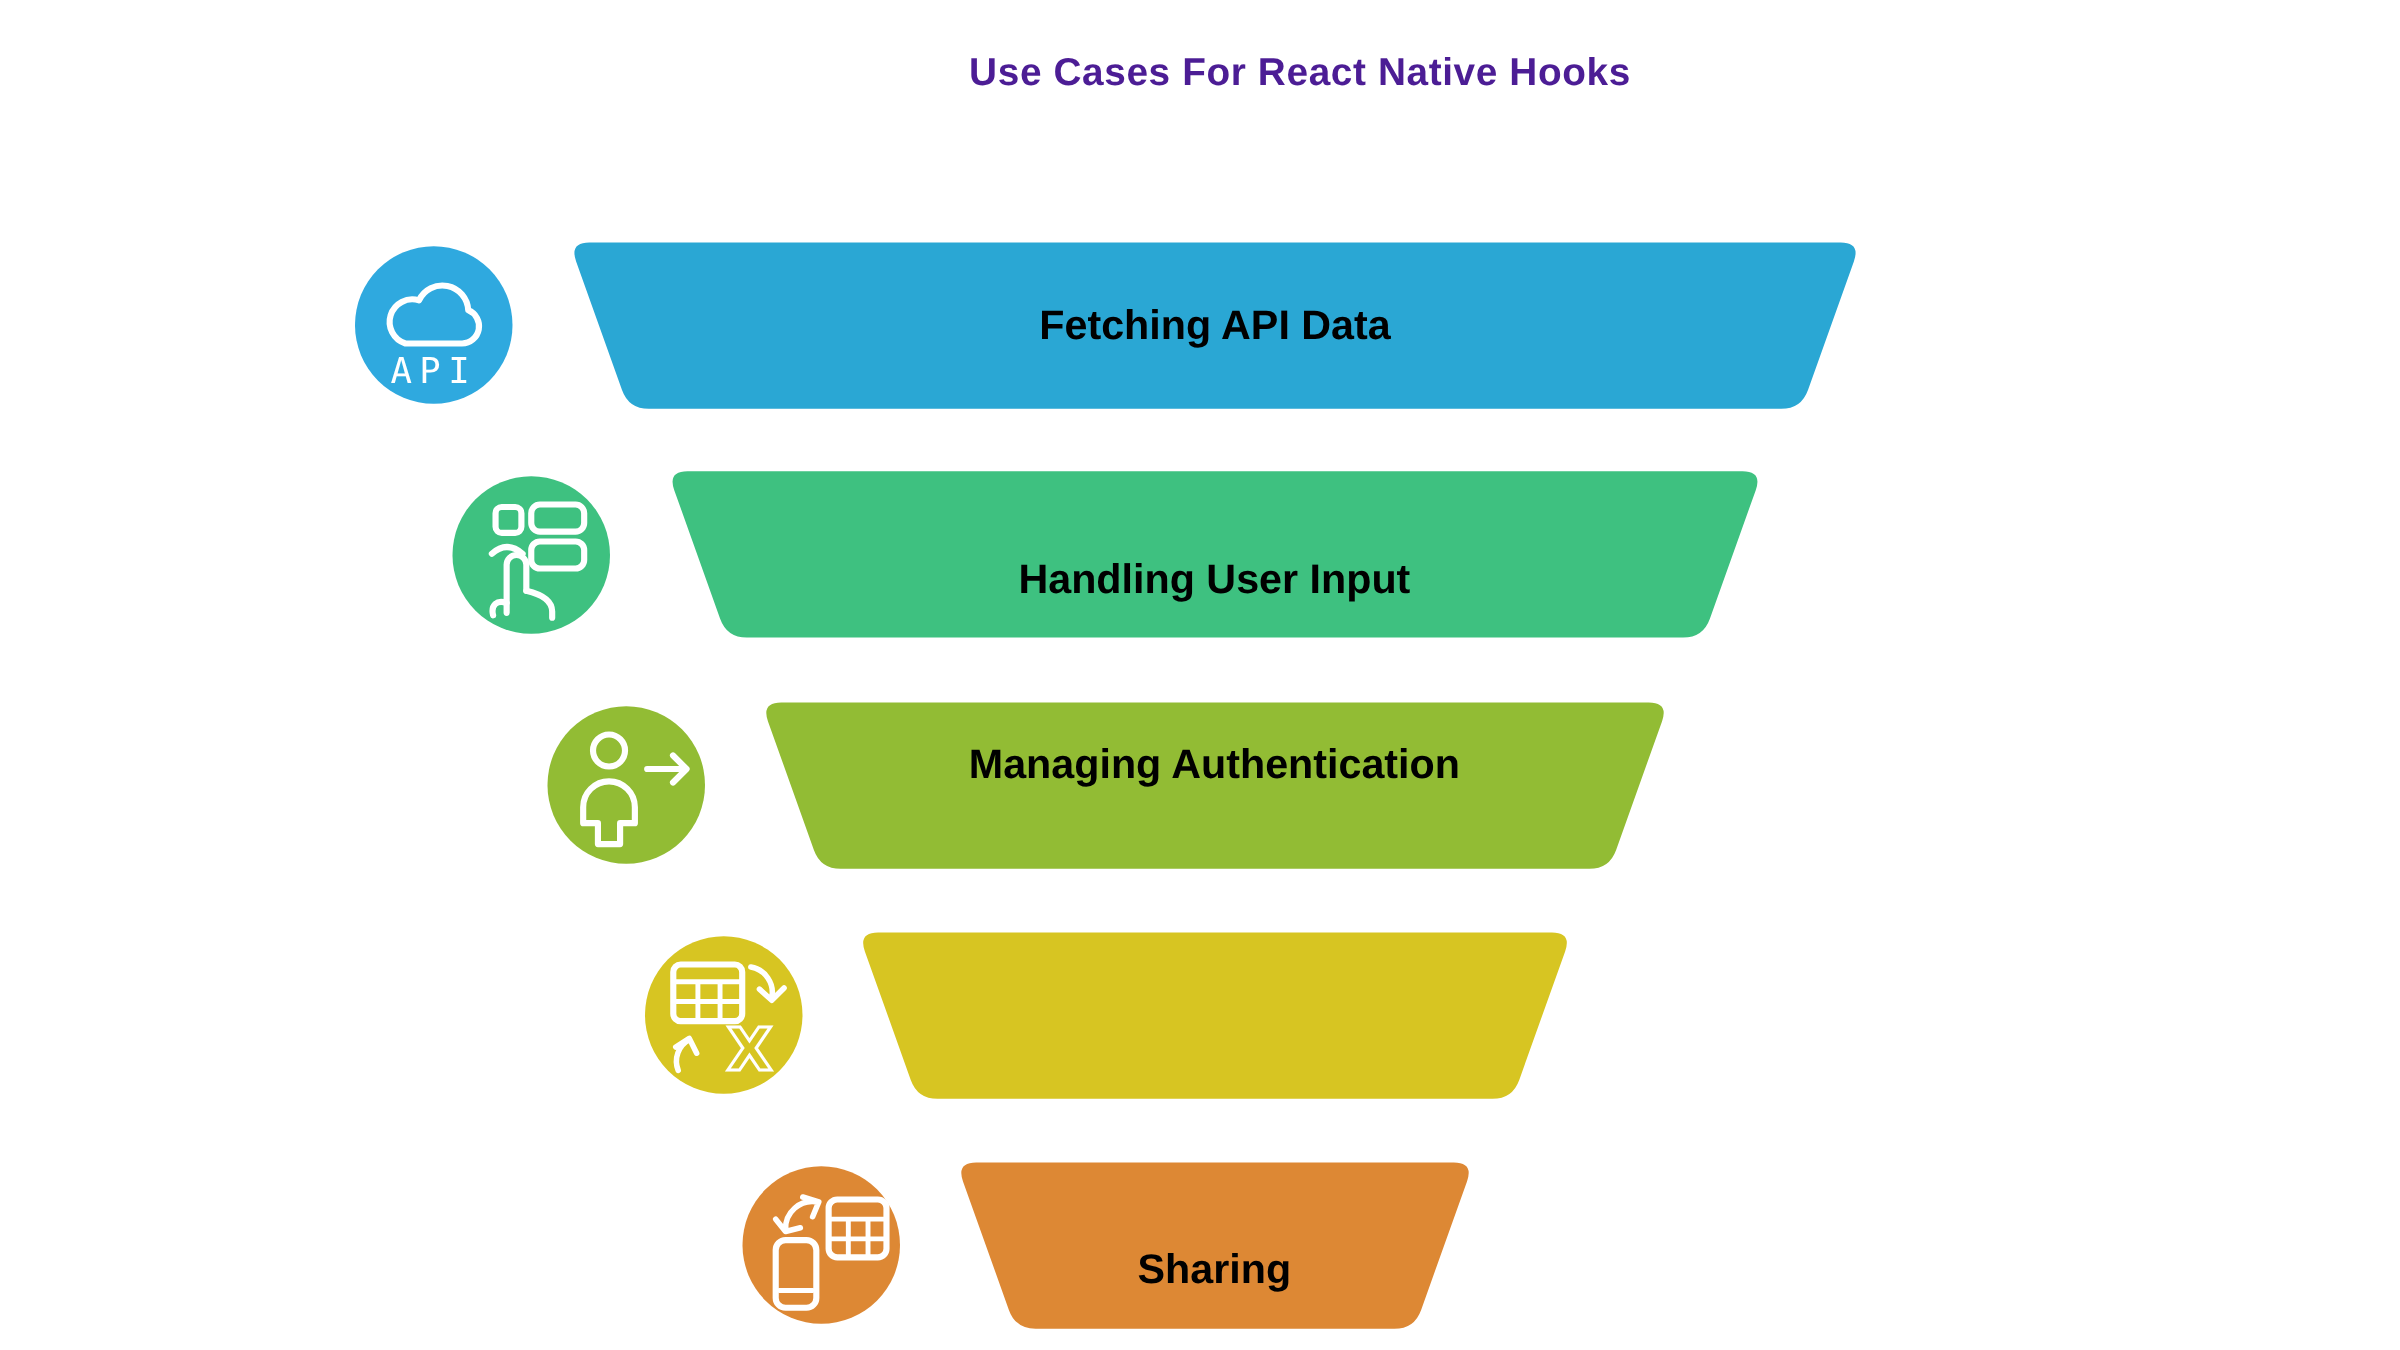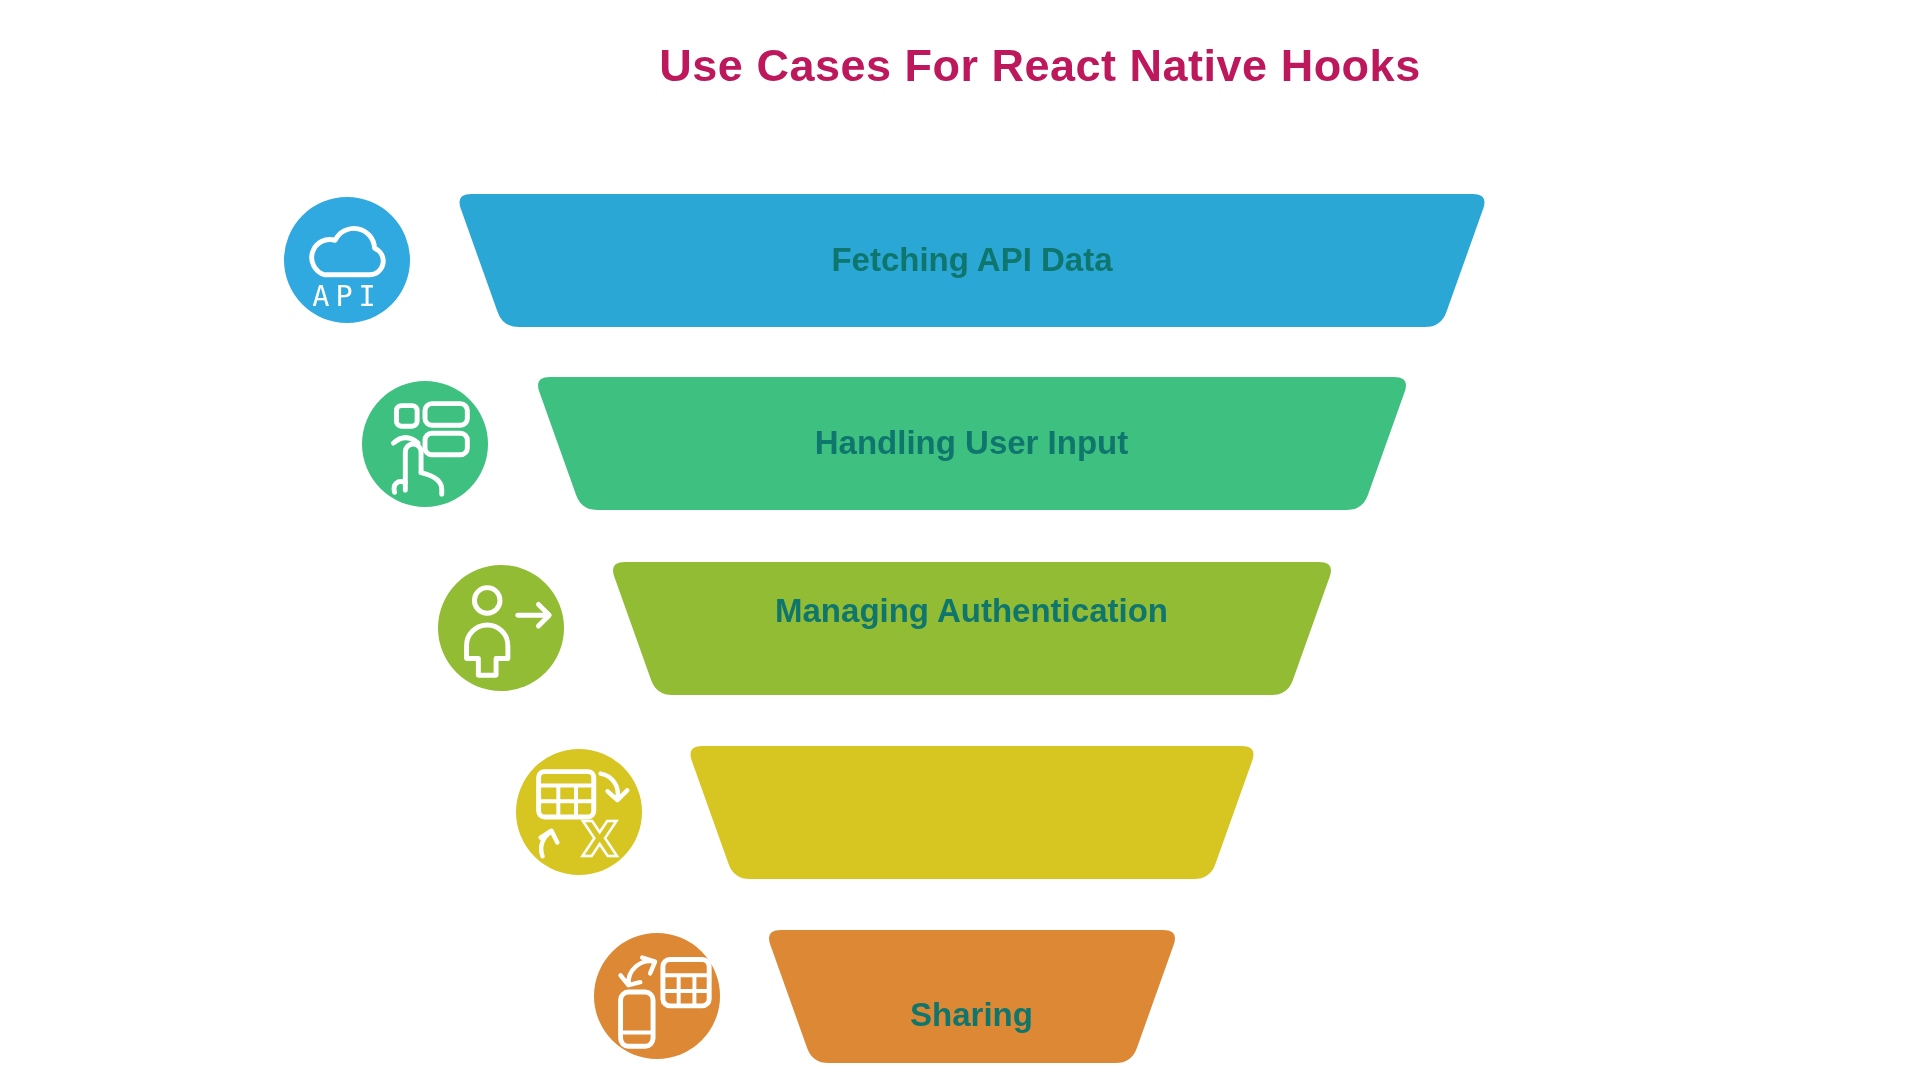"Use Cases For React Native" .title { color: #be185d -> #4c1d95; font-size: 45px -> 31px }
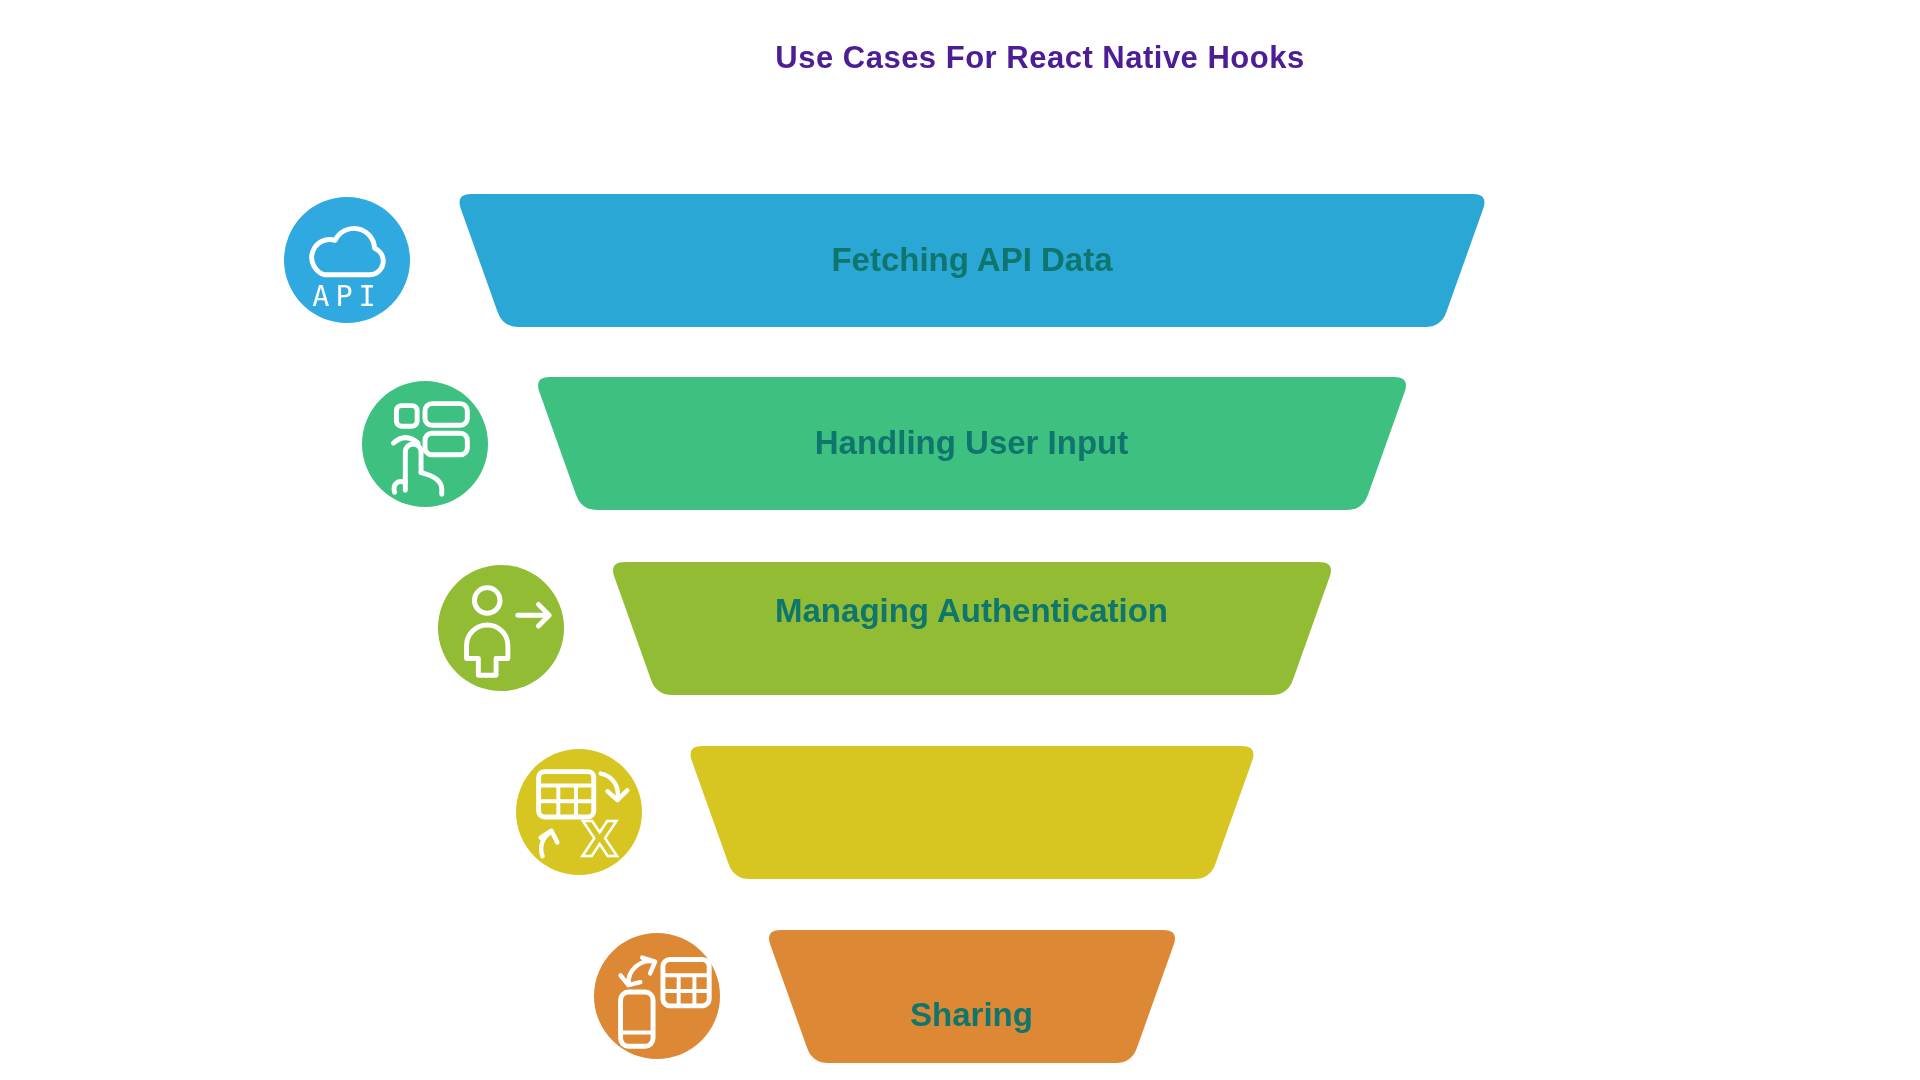"Fetching API Data" .bar-label { color: #0f766e -> #000000 }
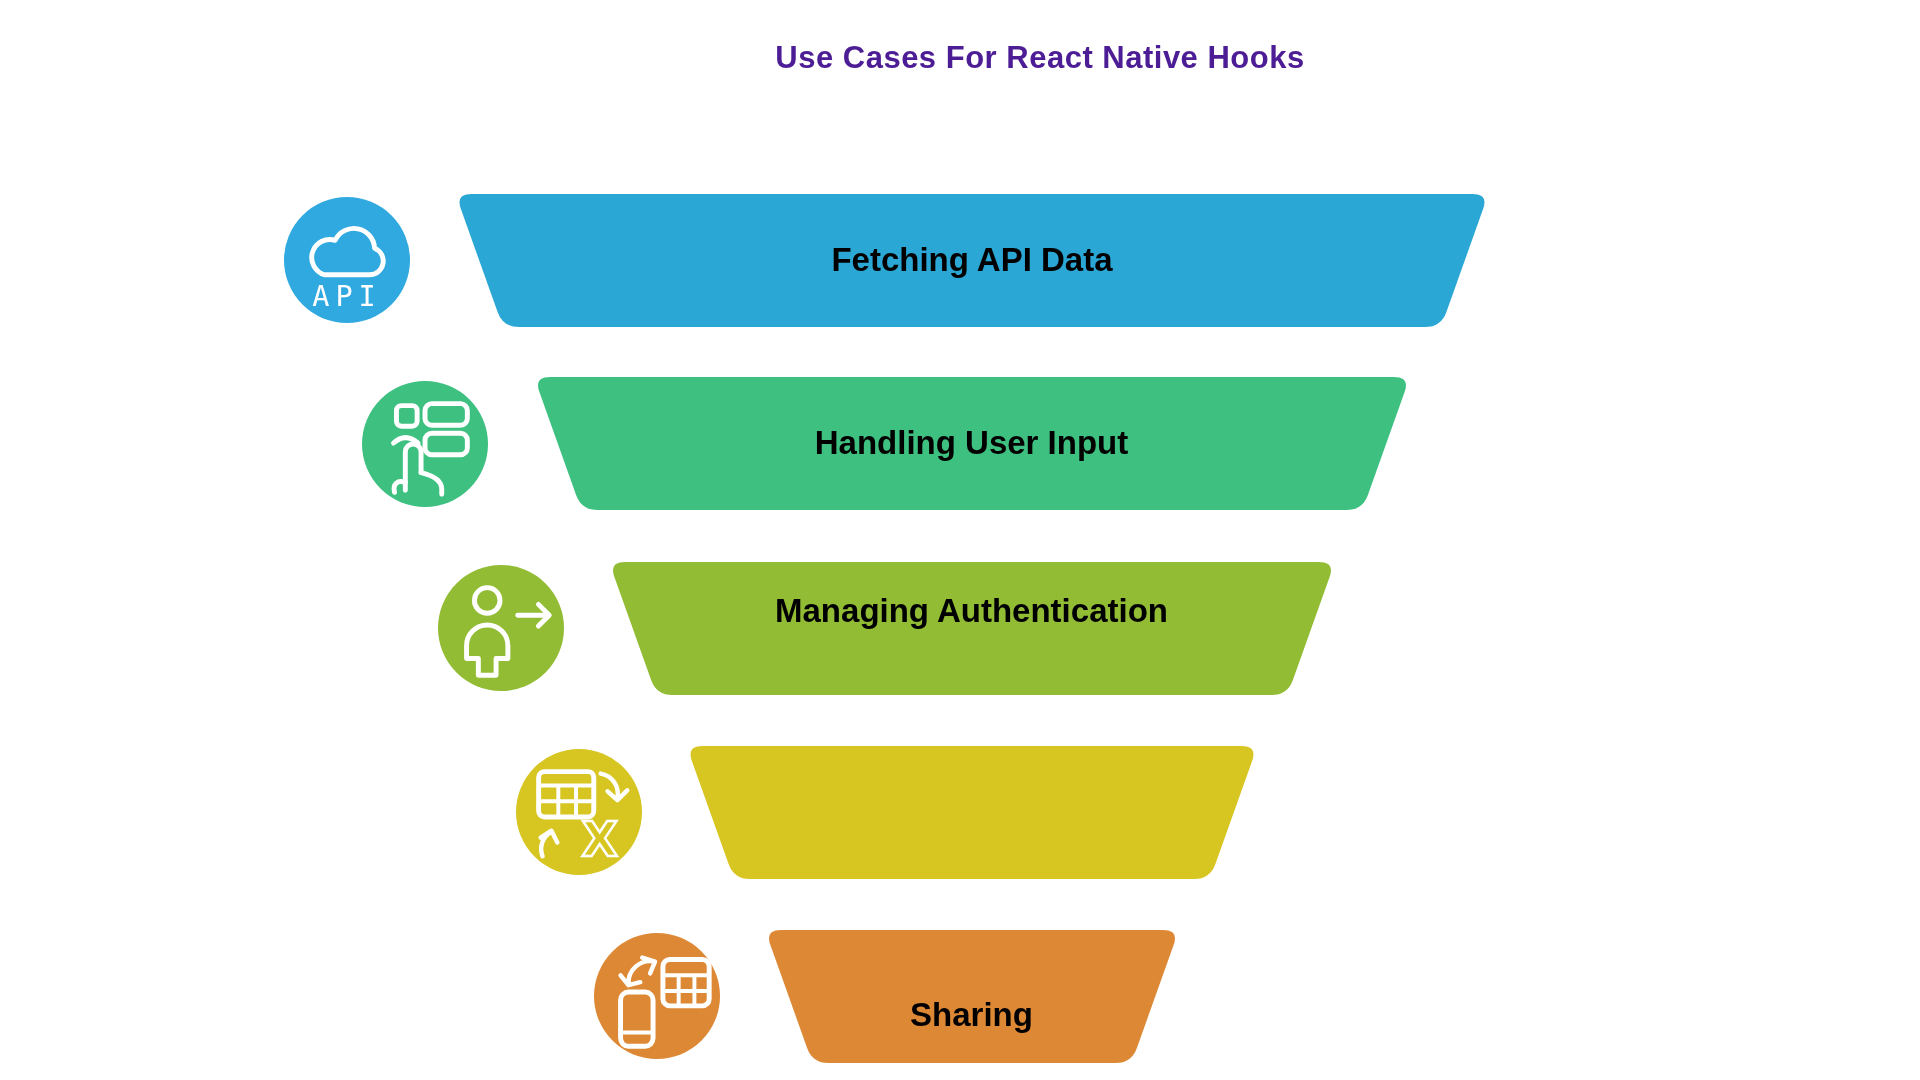"Handling User Input" .lbl2 { top: 377px -> 397px }
